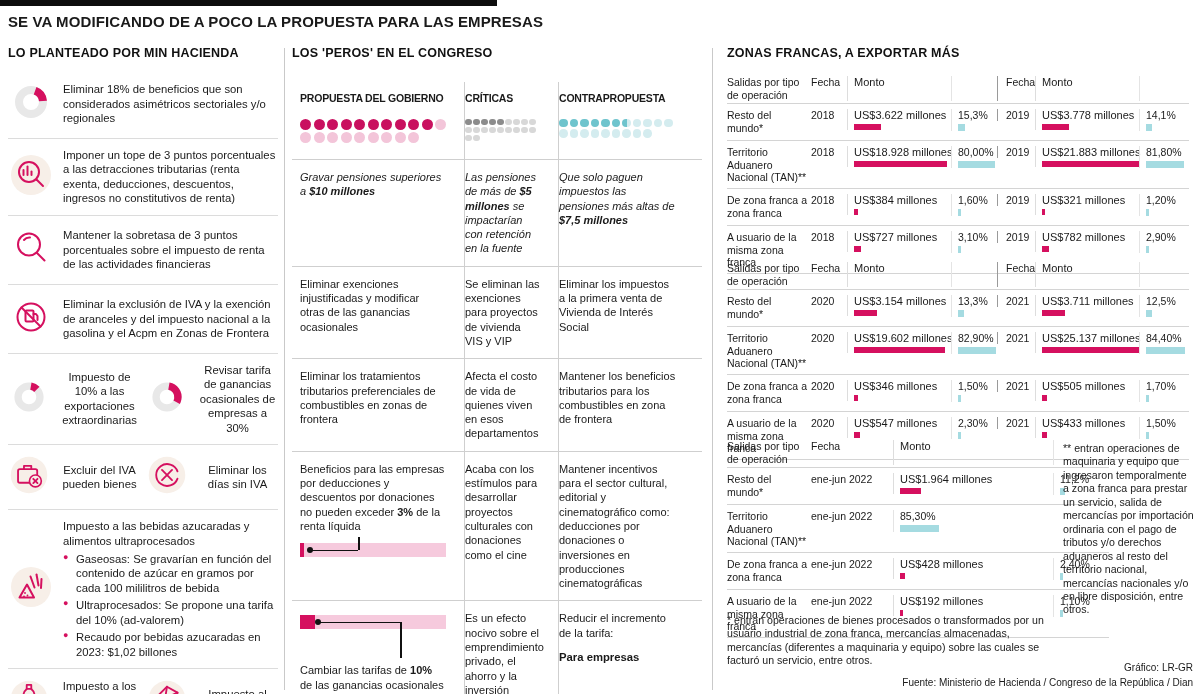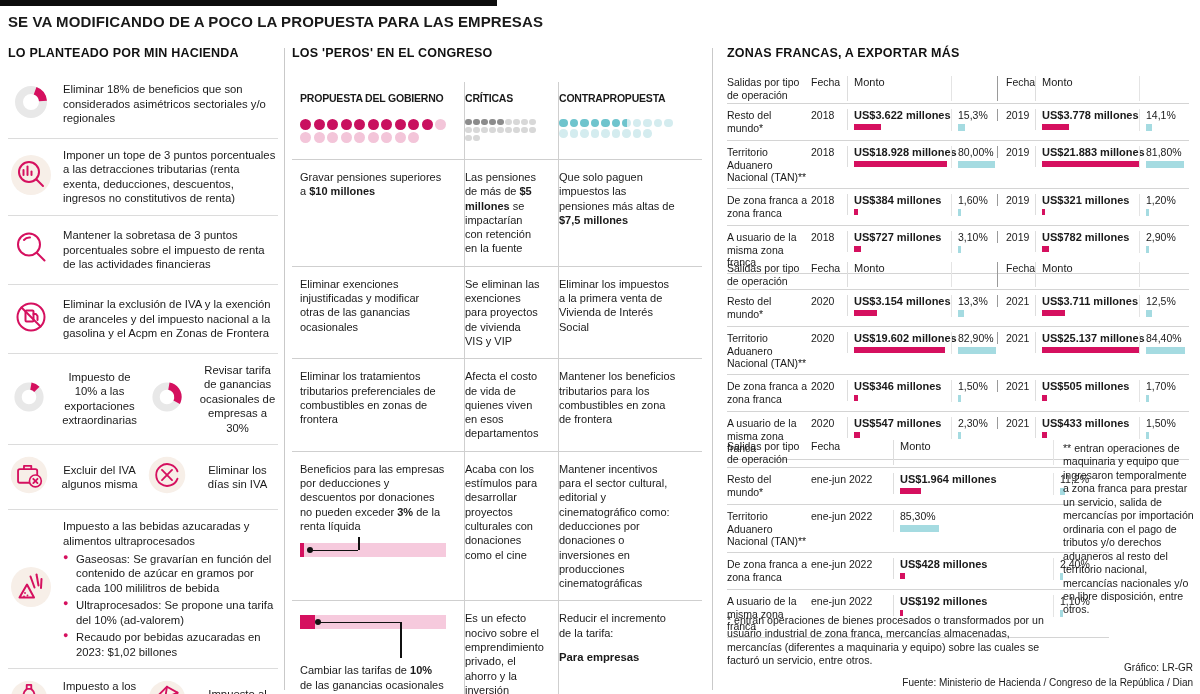"US$3.622 millones" .t-monto { font-weight: 700 -> 400 }
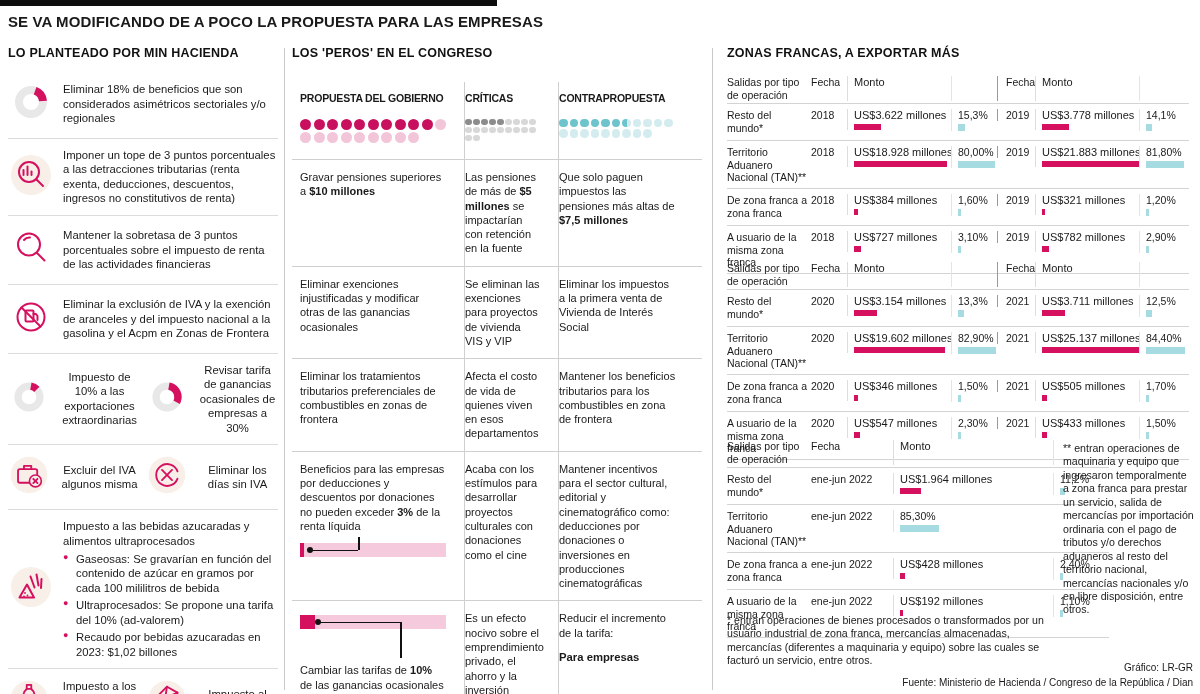"Gravar pensiones superiores a $10" div.m-row { font-style: none -> italic }
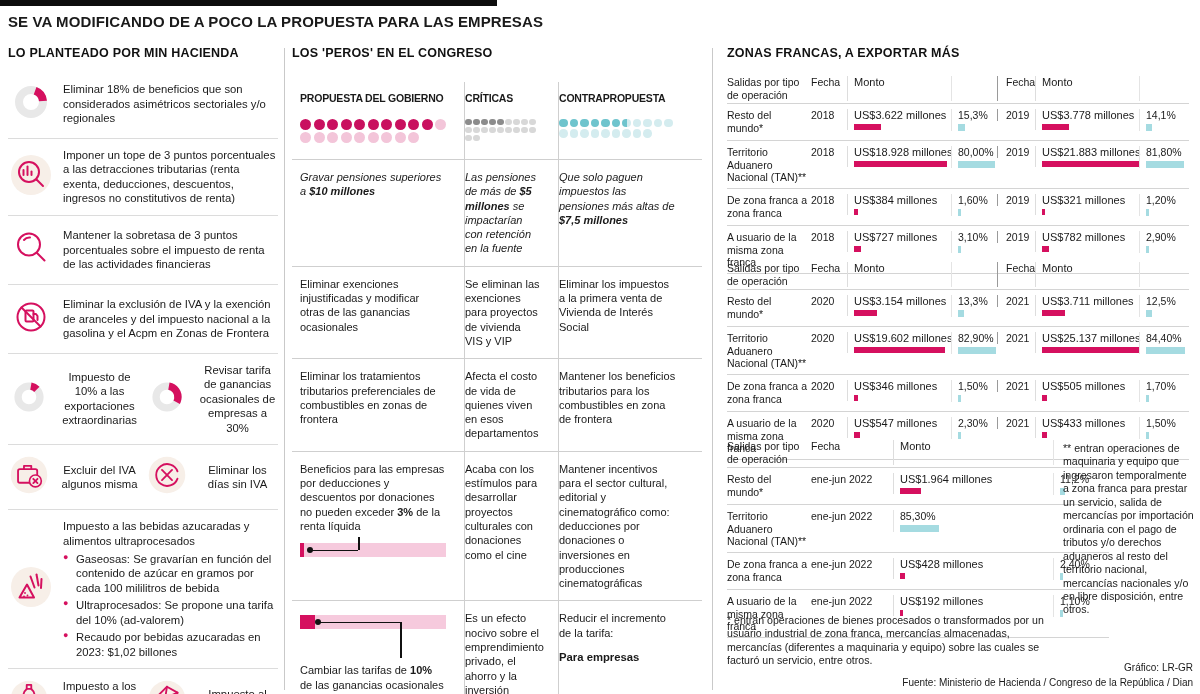"Excluir del IVA algunos misma" span.l-text { text: algunos misma -> pueden bienes }
